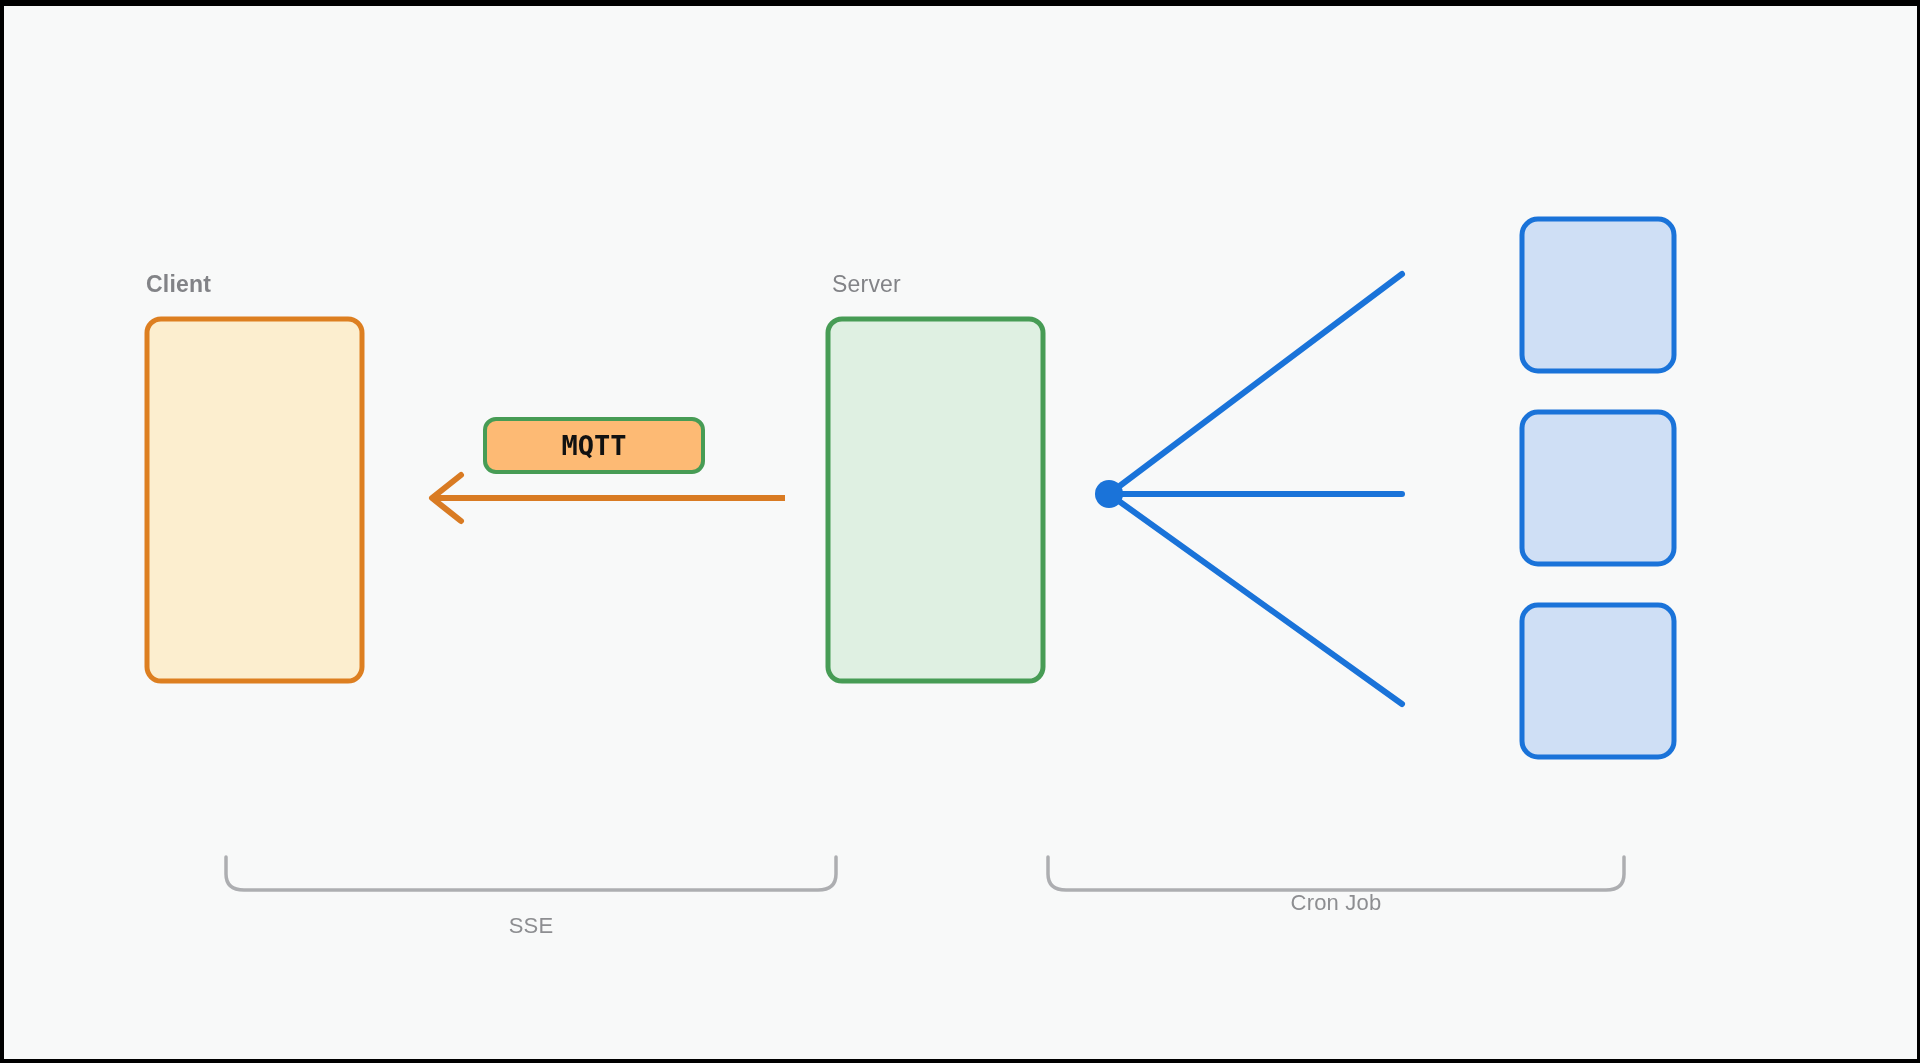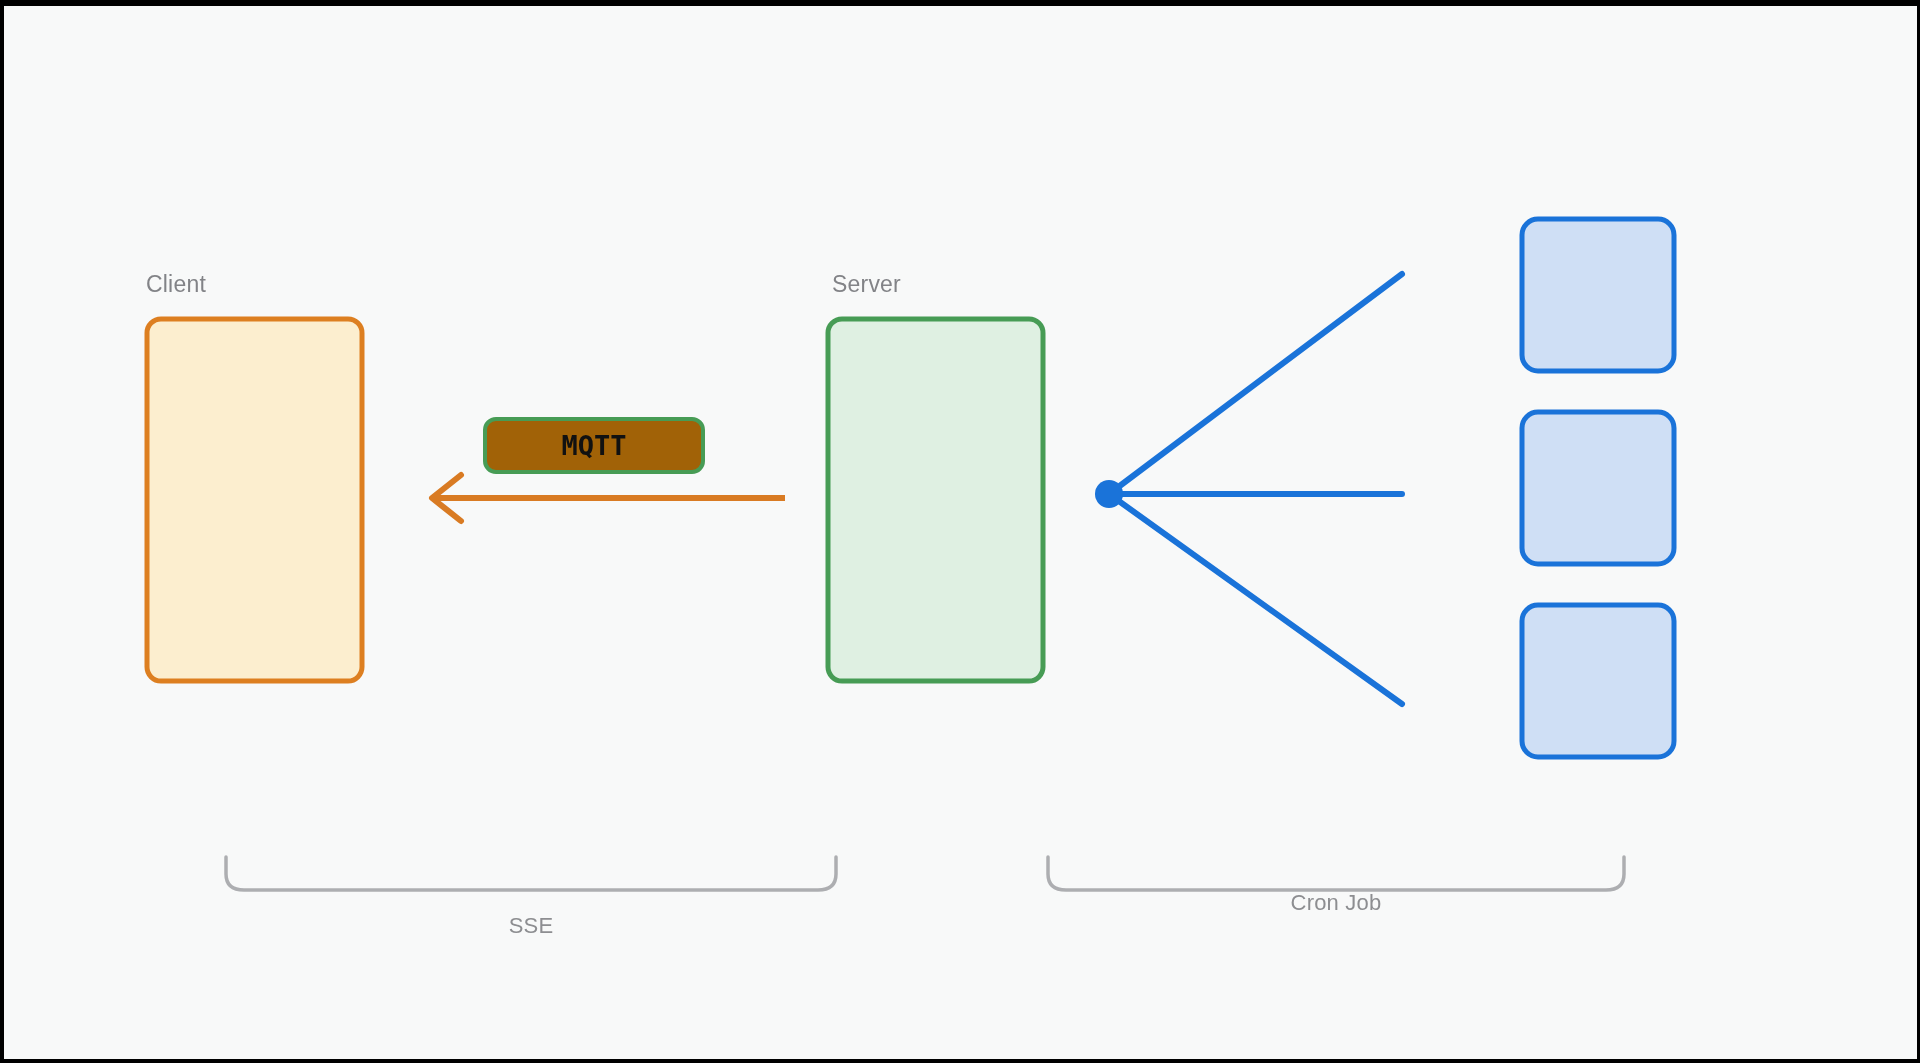"Client" div.node-label { font-weight: none -> bold }
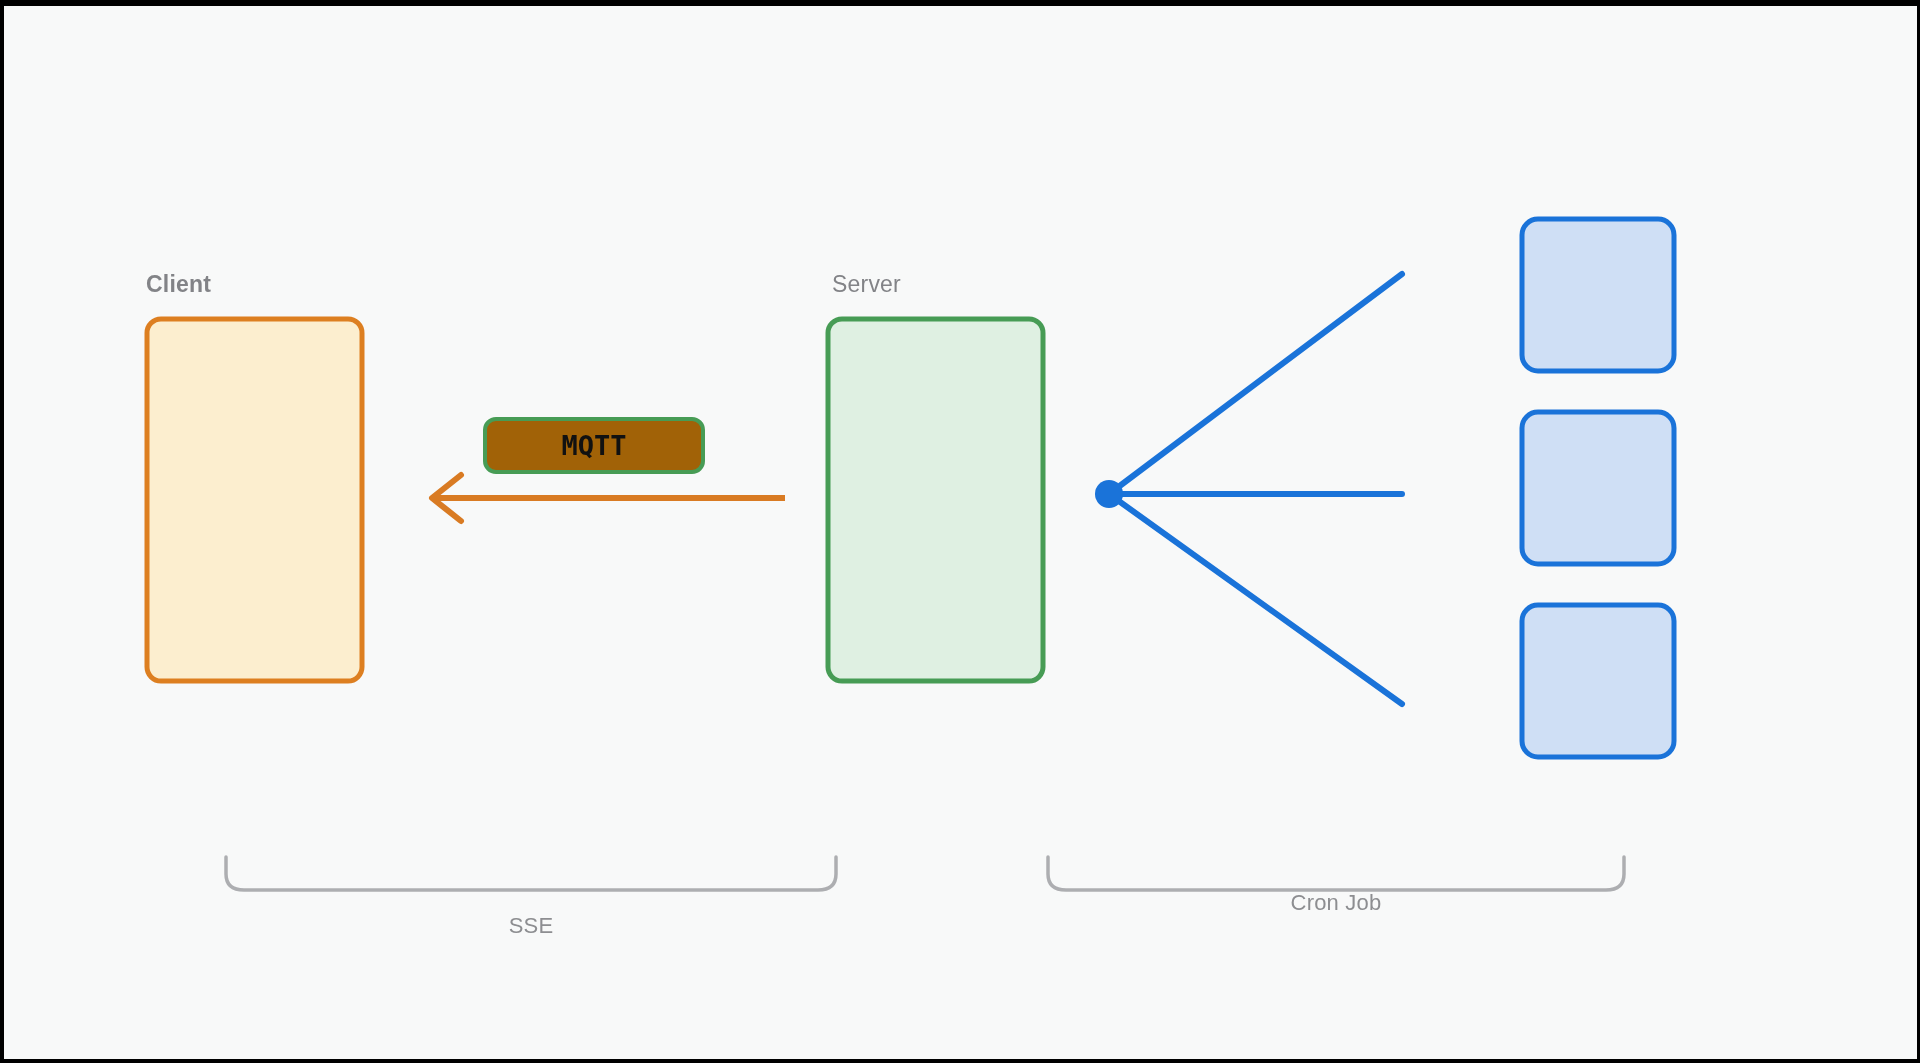"MQTT" div.edge-label { background: #a16207 -> #fdba74 }
